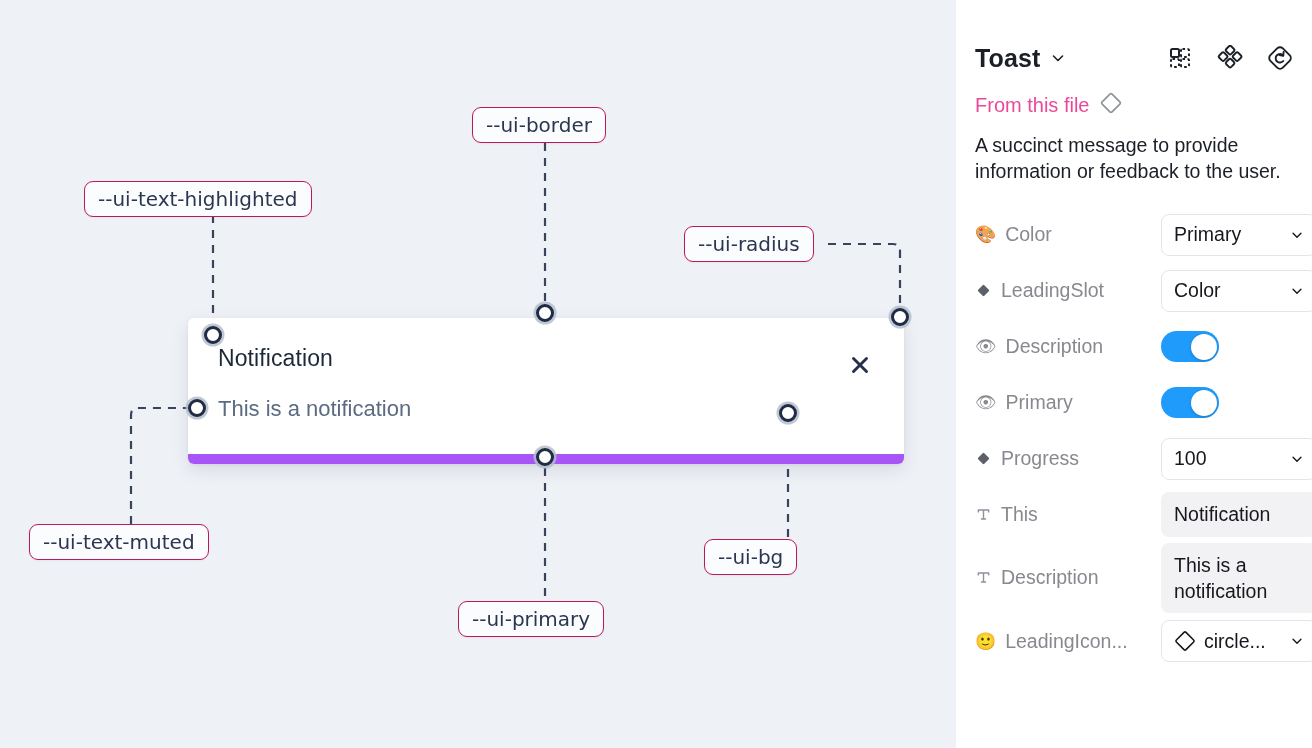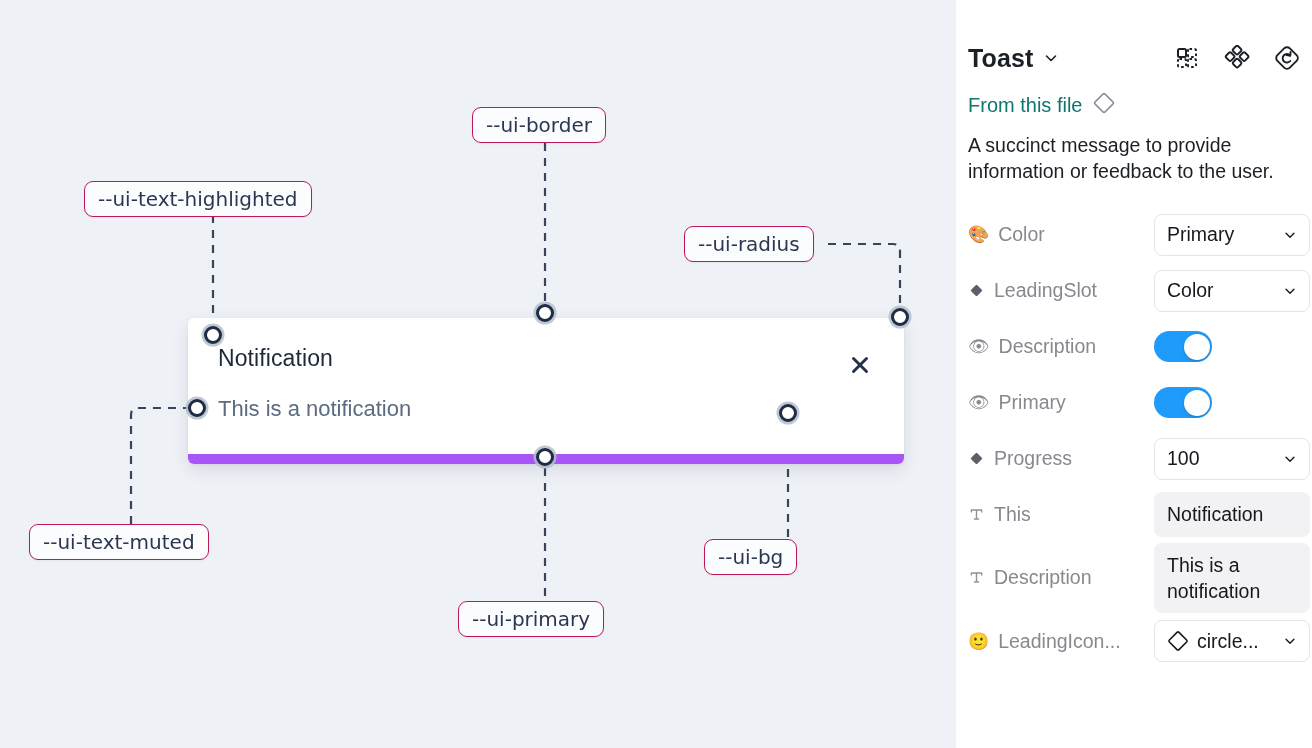"Toast" .panel { padding: 0 12px -> 0 19px }
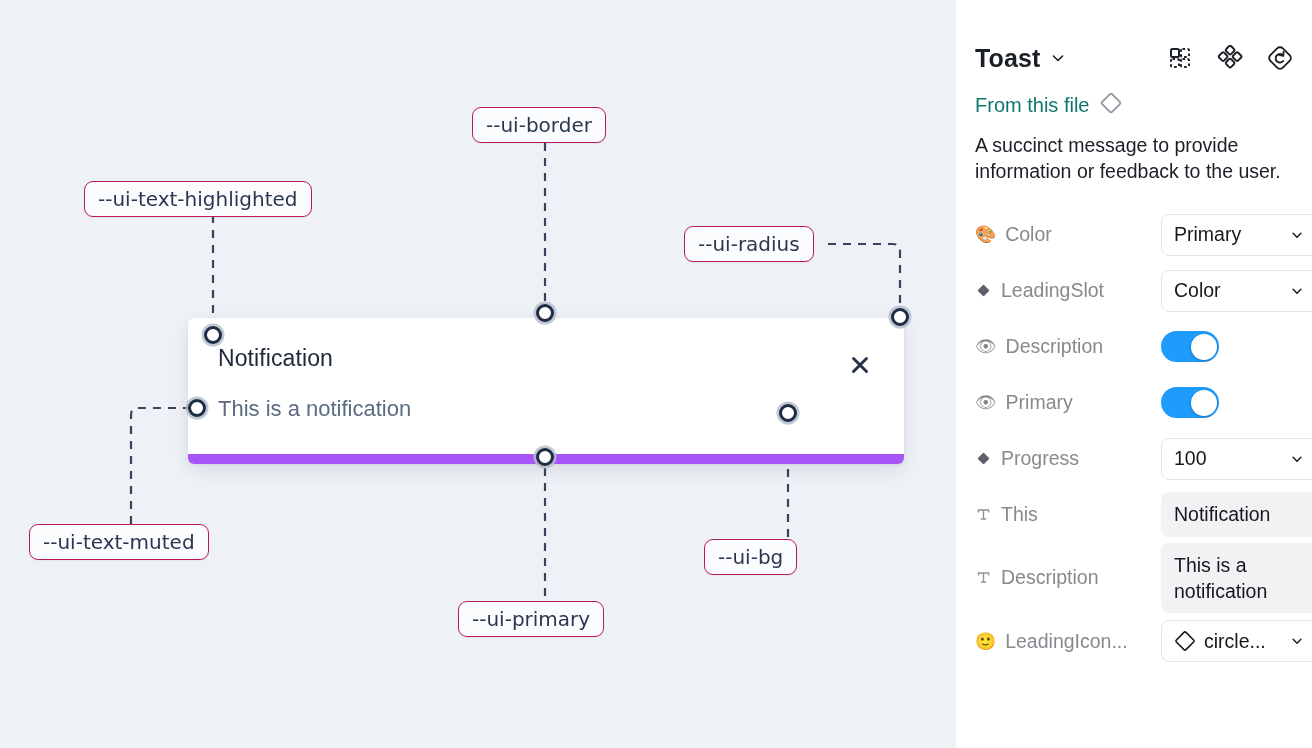"From this file" .from-file { color: #0f766e -> #ec4899 }
